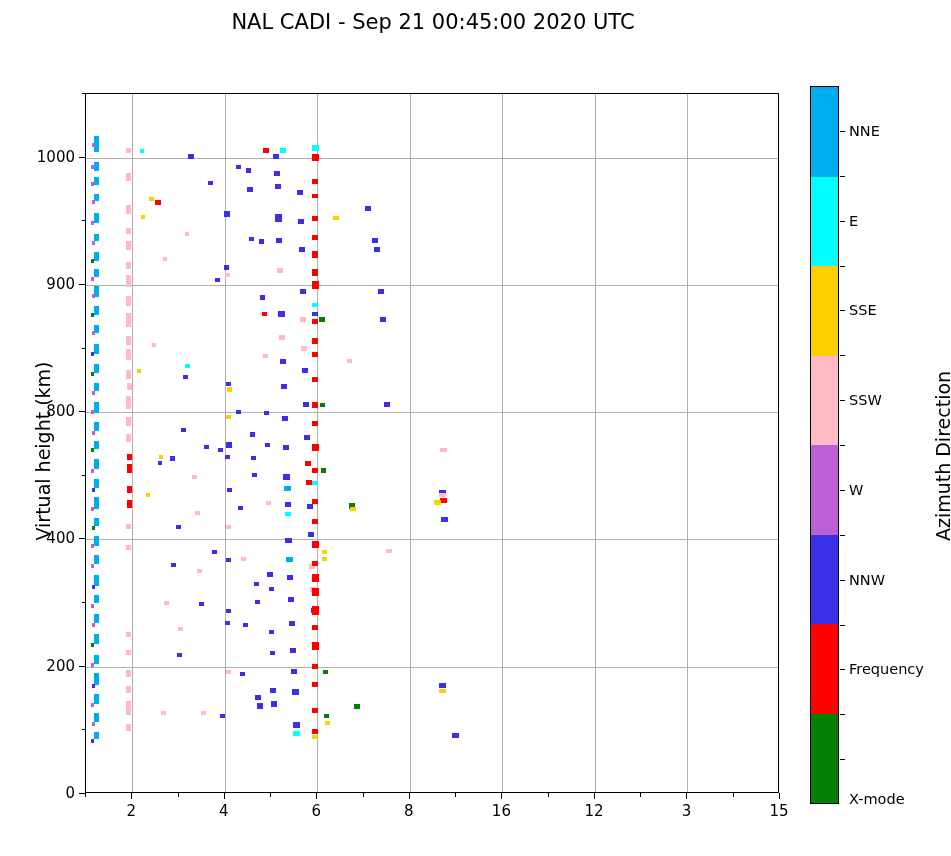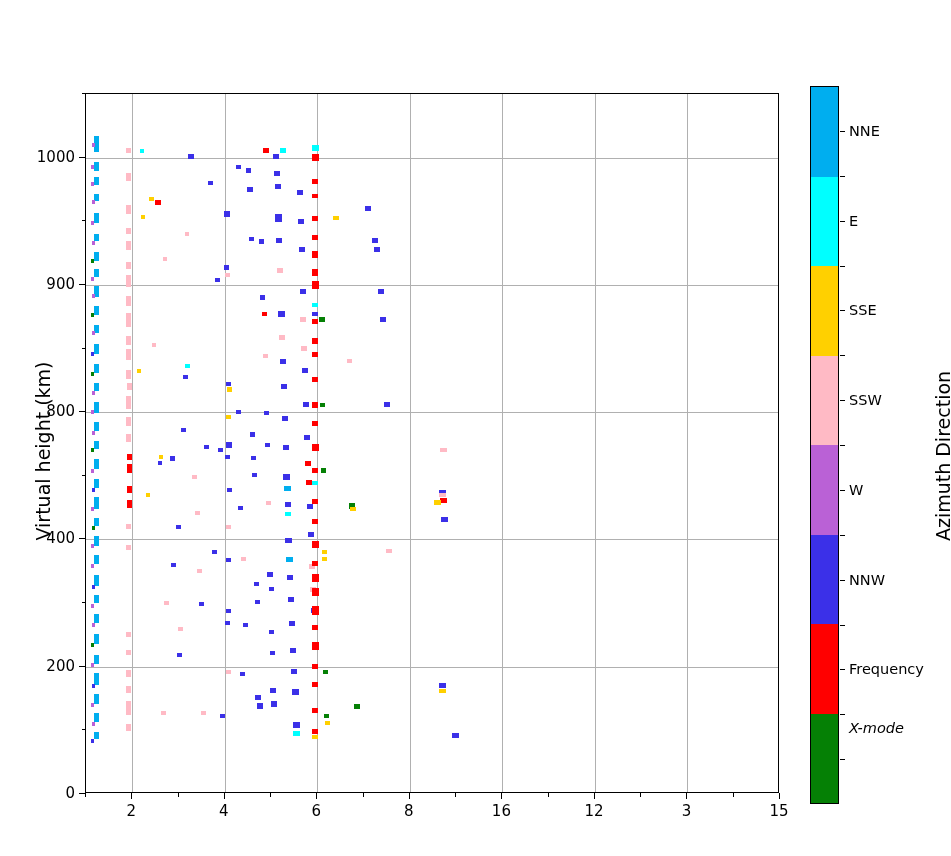"NAL CADI - Sep 21" div { html: none -> <div>NAL CADI - Sep 21 00:45:00 2020 UTC</div> }
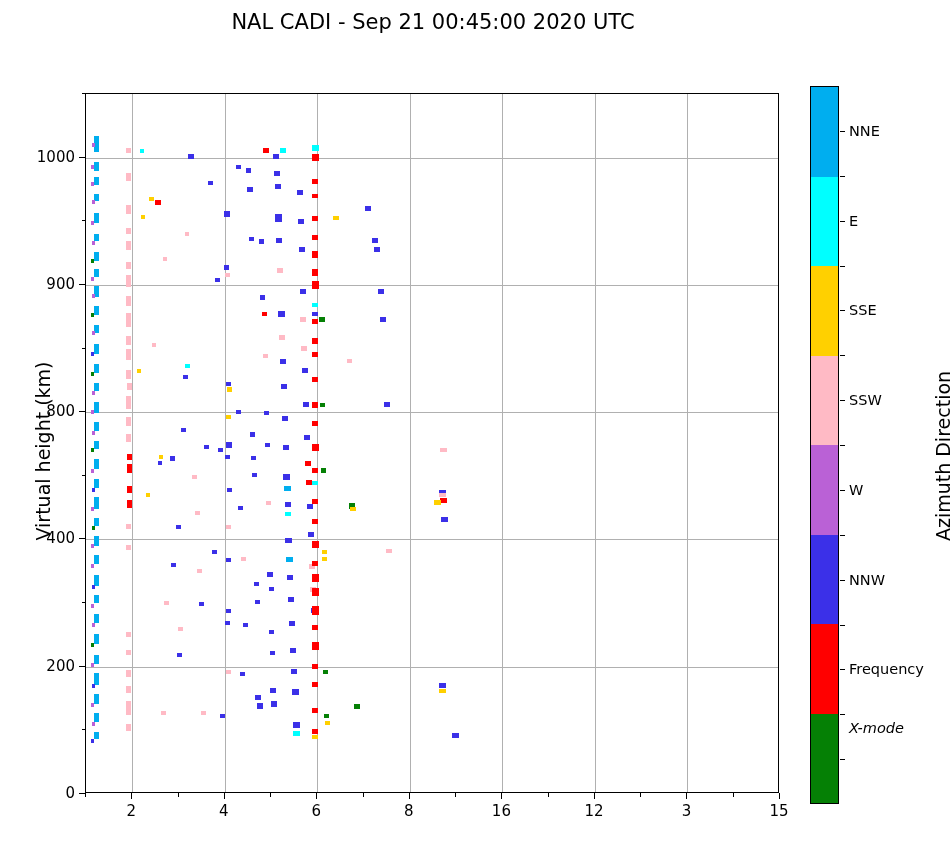"X-mode" div.cb-label { font-style: italic -> none; top: 728px -> 799px }
